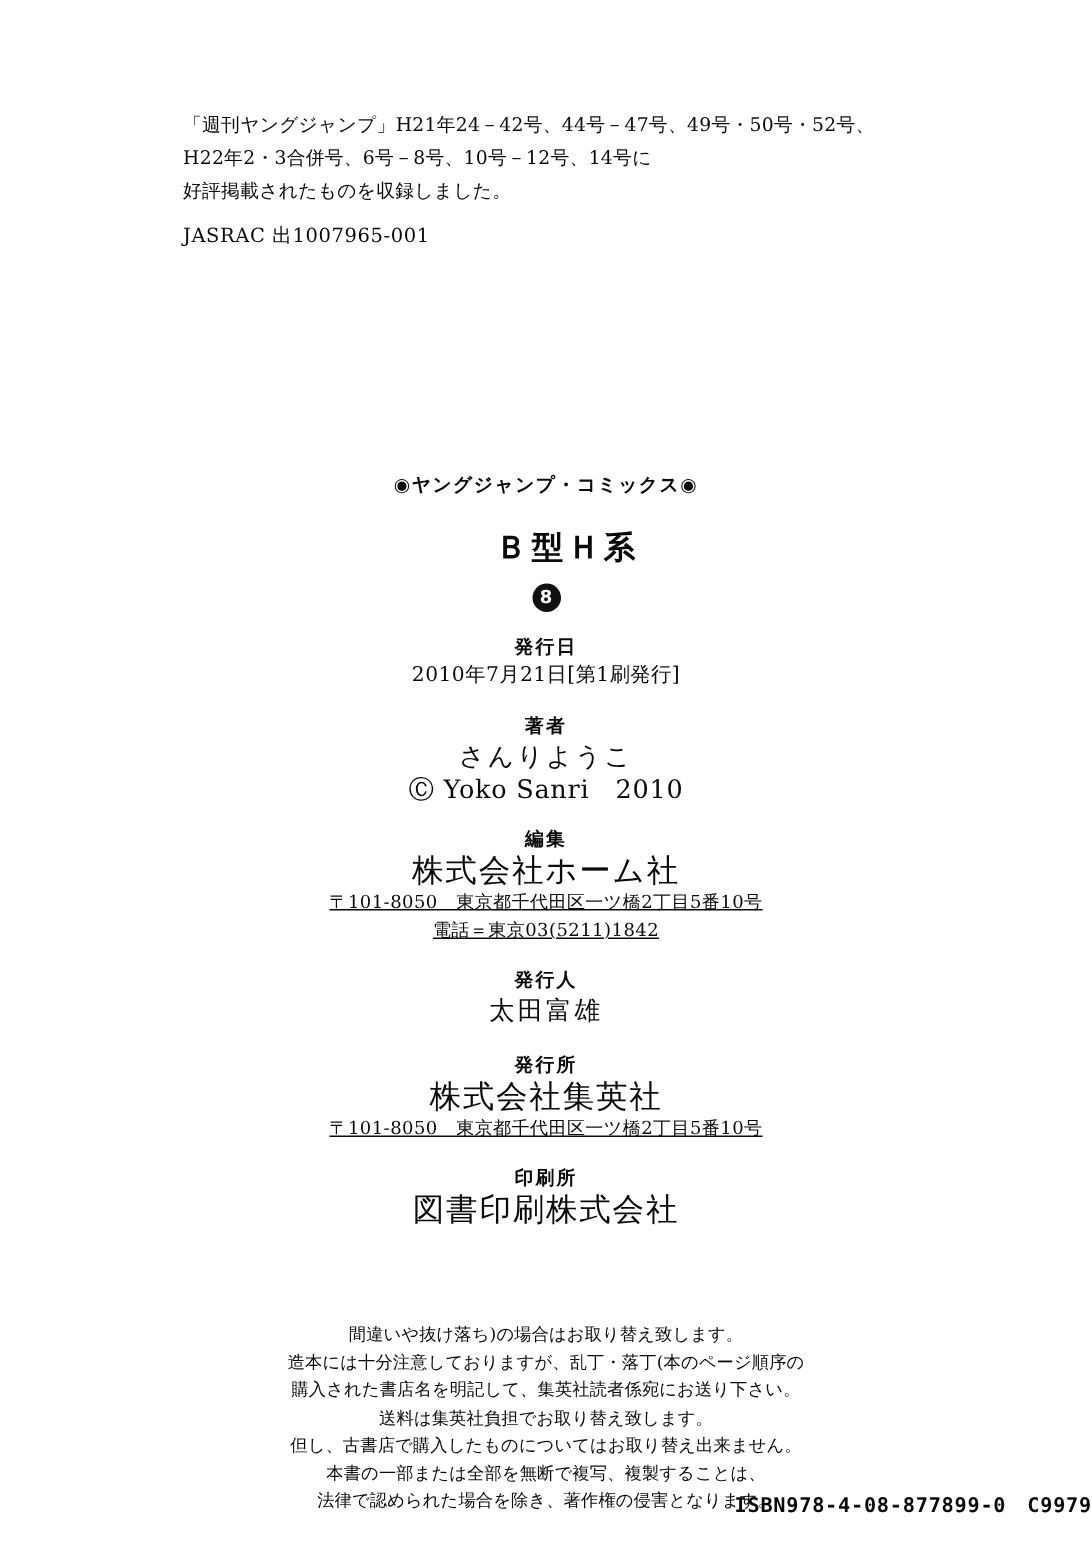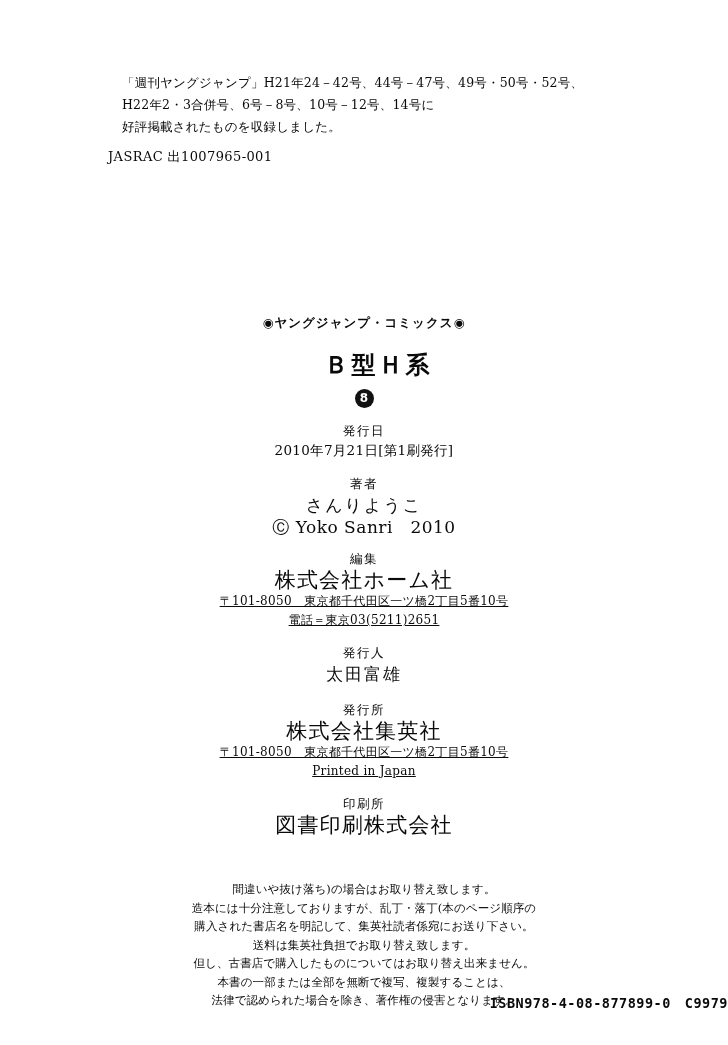"JASRAC 出1007965-001" .jasrac { left: 108px -> 122px }
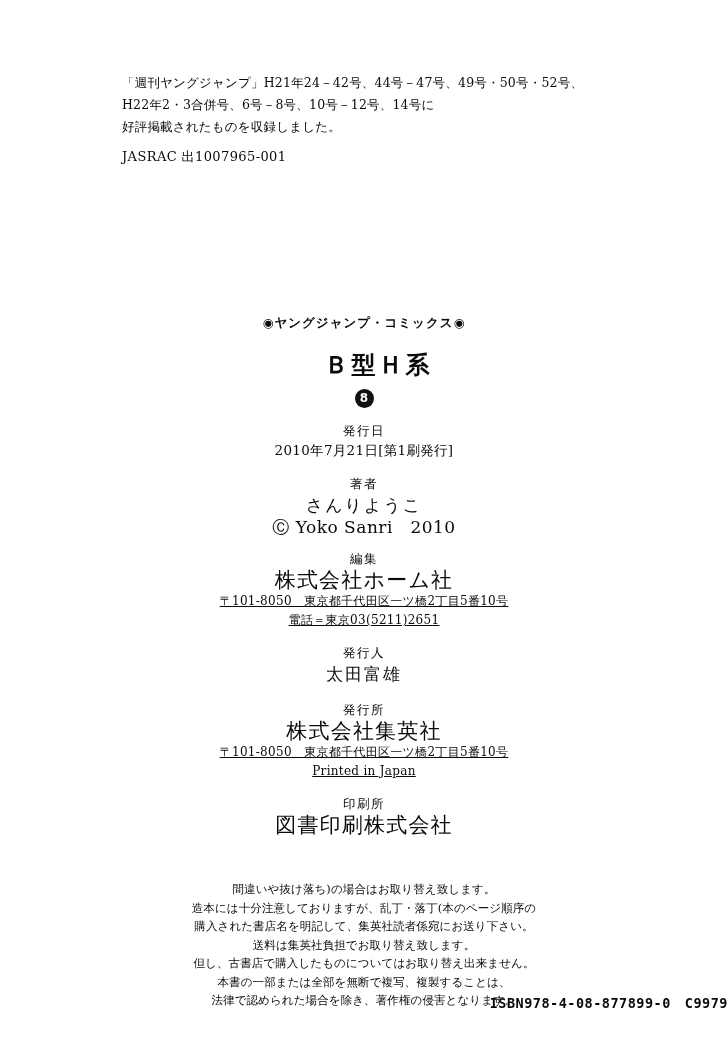"Ｂ型Ｈ系" .booktitle { font-size: 24px -> 21px }
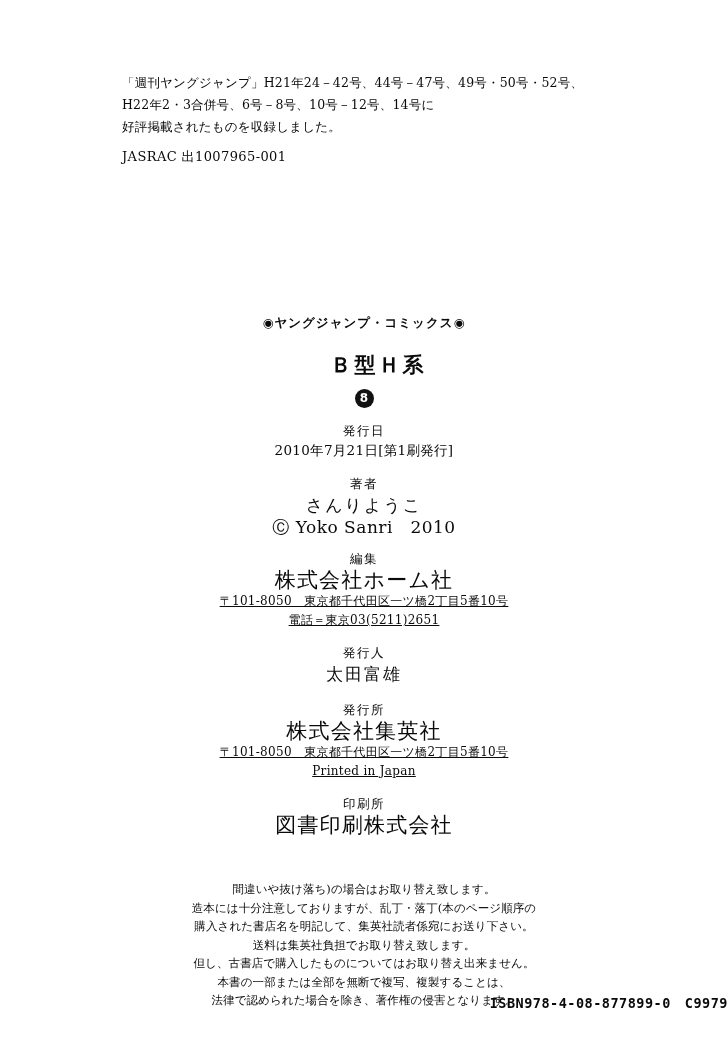"発行日" .sect-label { font-weight: normal -> bold }
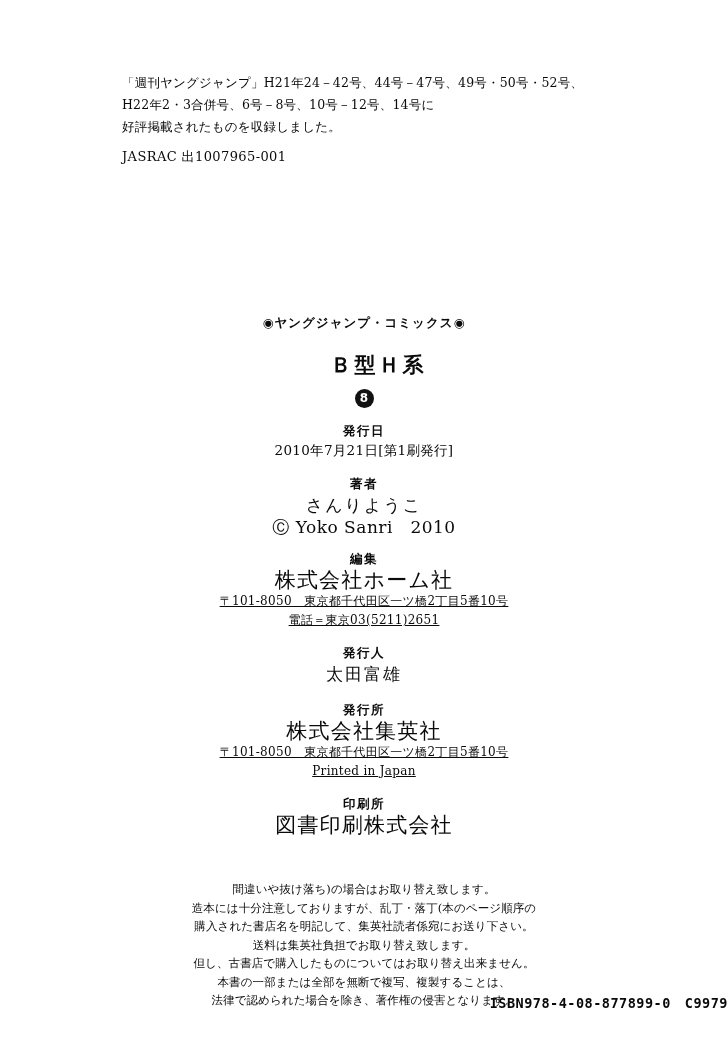"電話＝東京03(5211)2651" div.sect-value { text: 2651 -> 1842 }
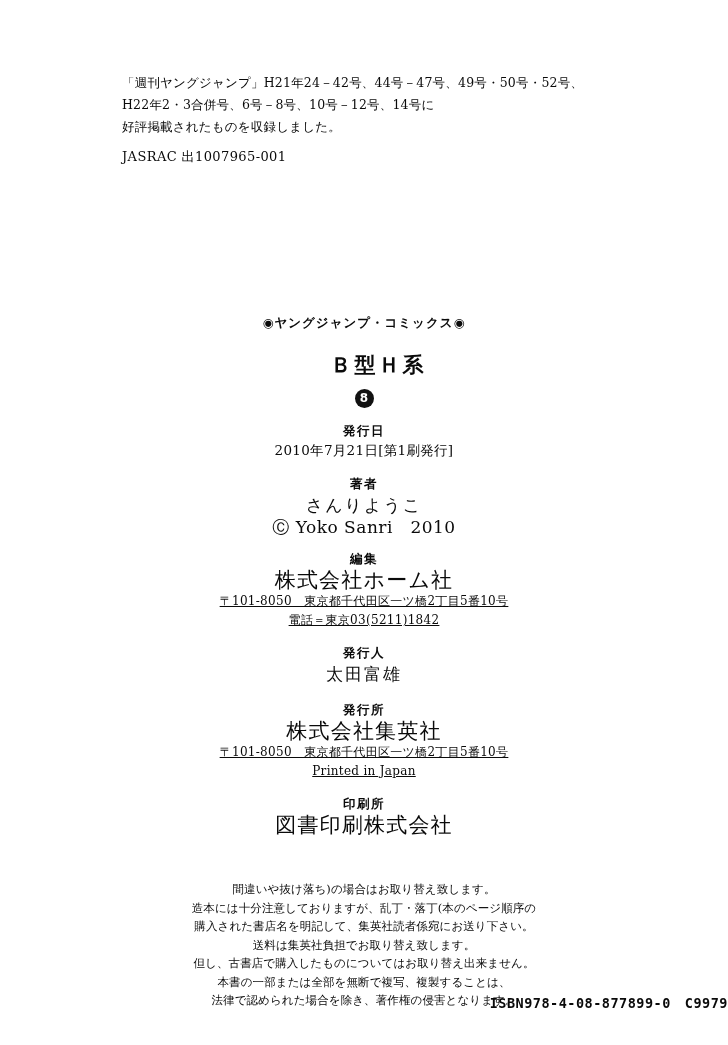"Printed in Japan" div.sect-value { html: <div>Printed in Japan</div> -> none }
